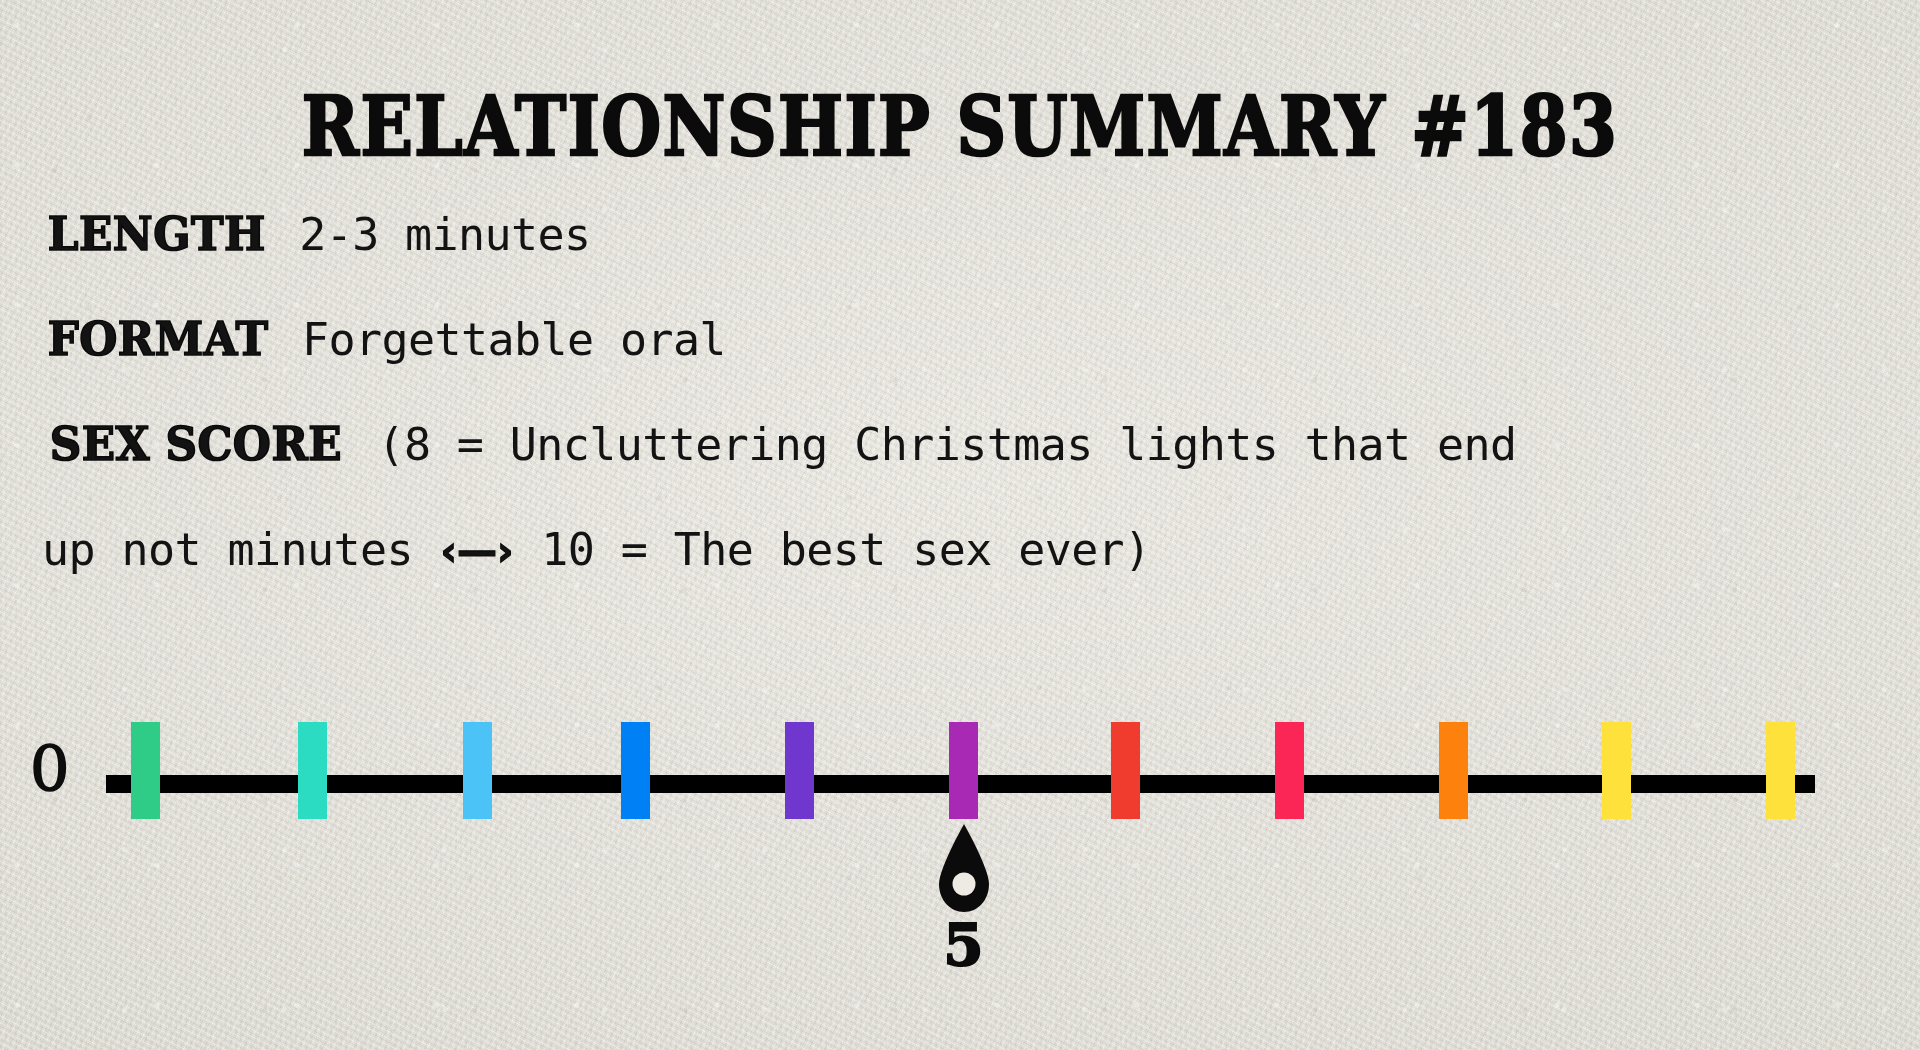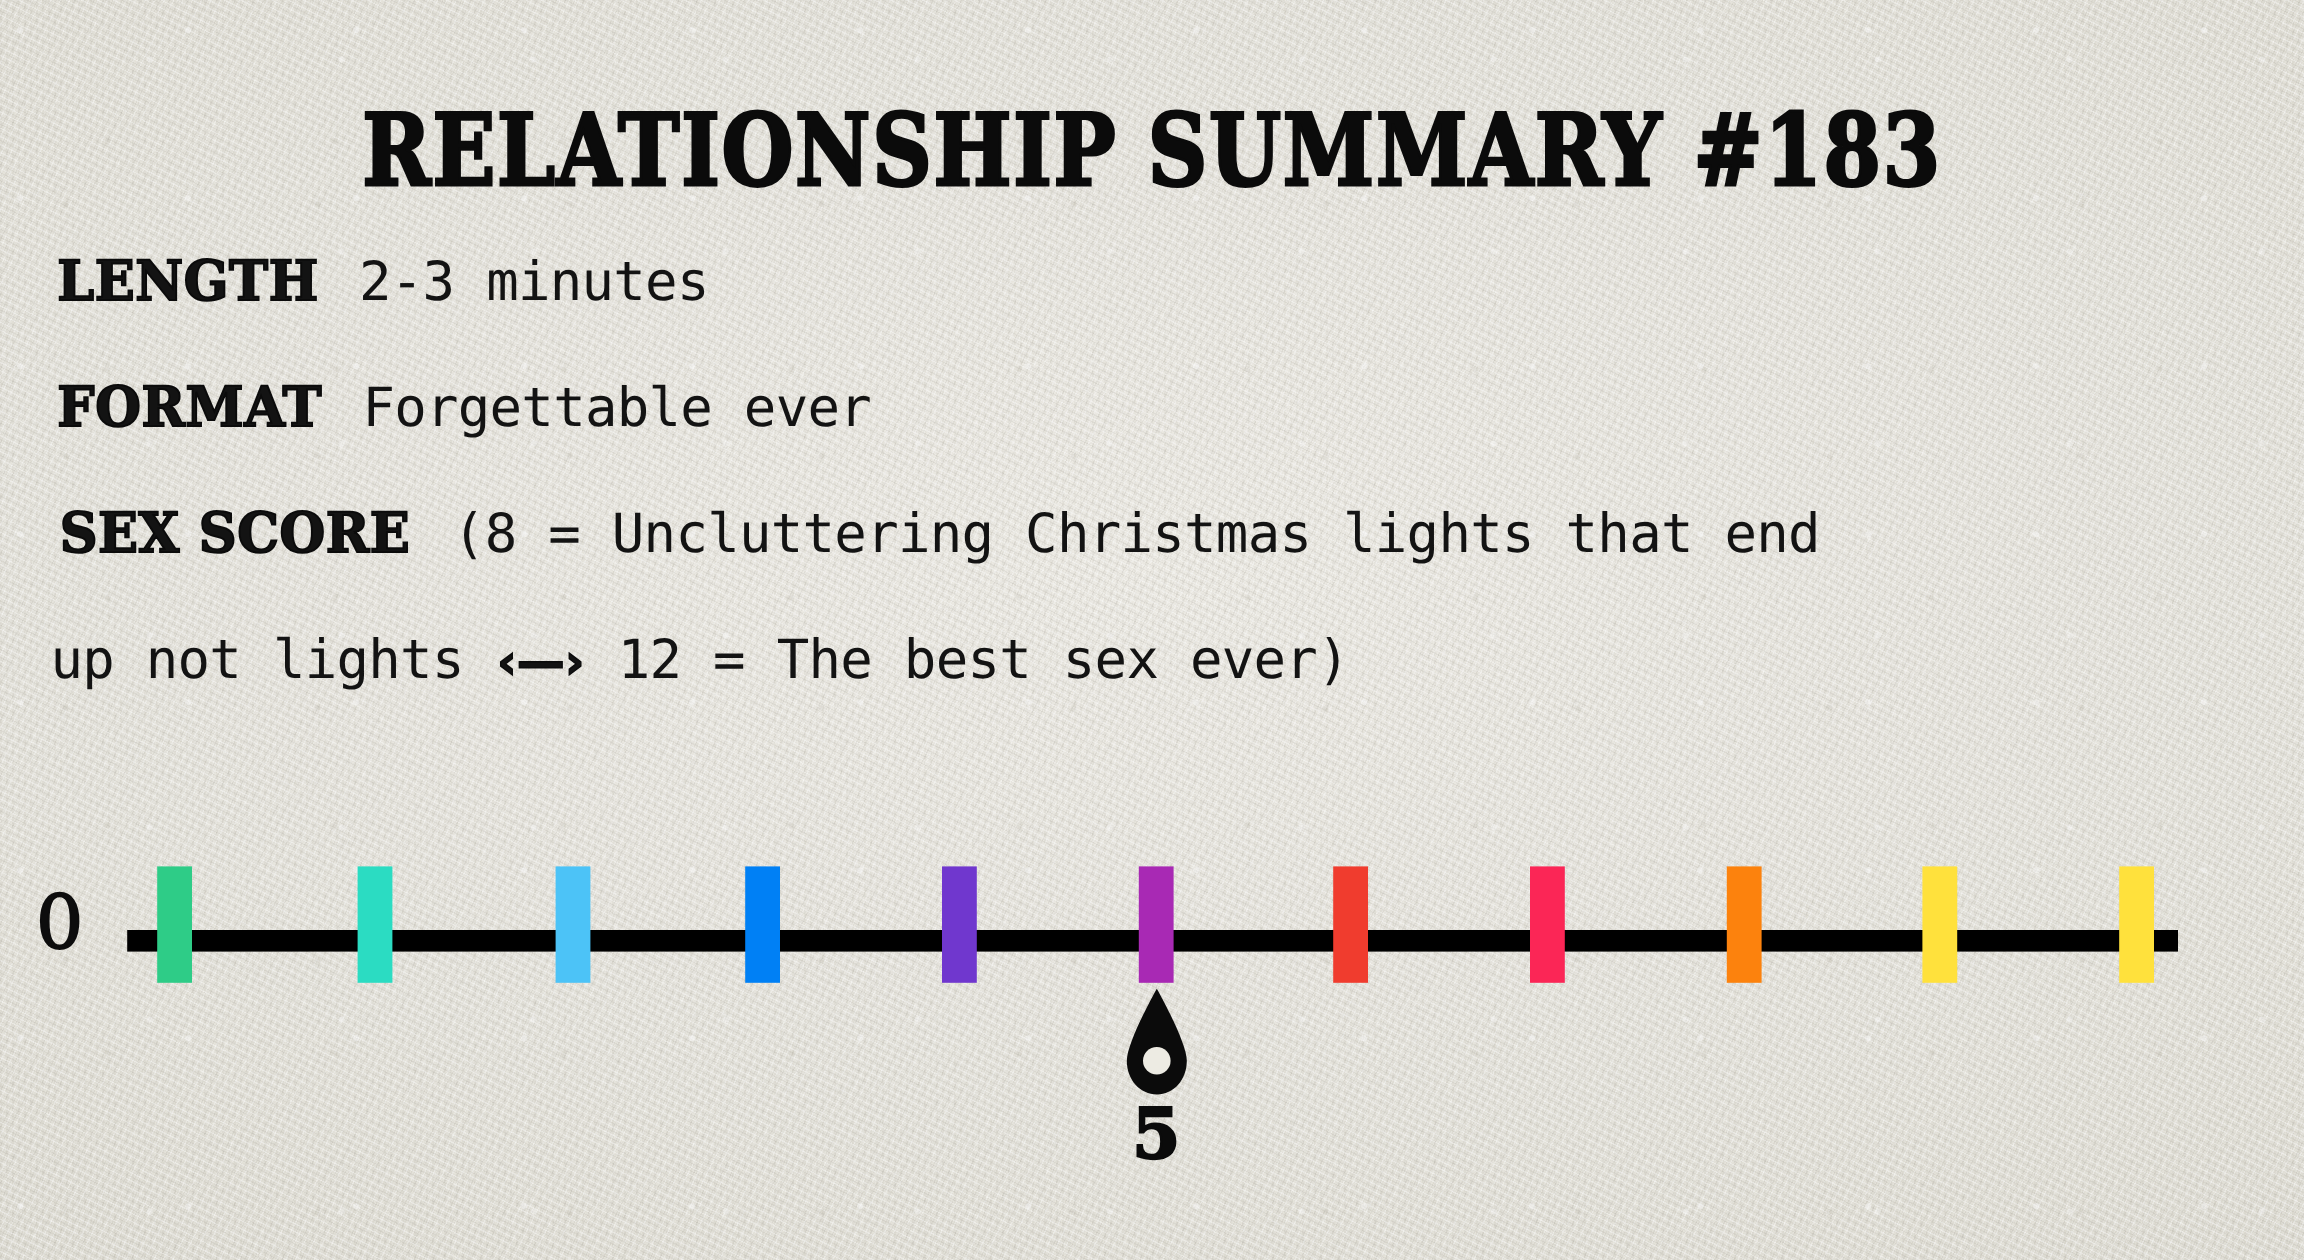"Forgettable ever" span.field-value { text: ever -> oral }
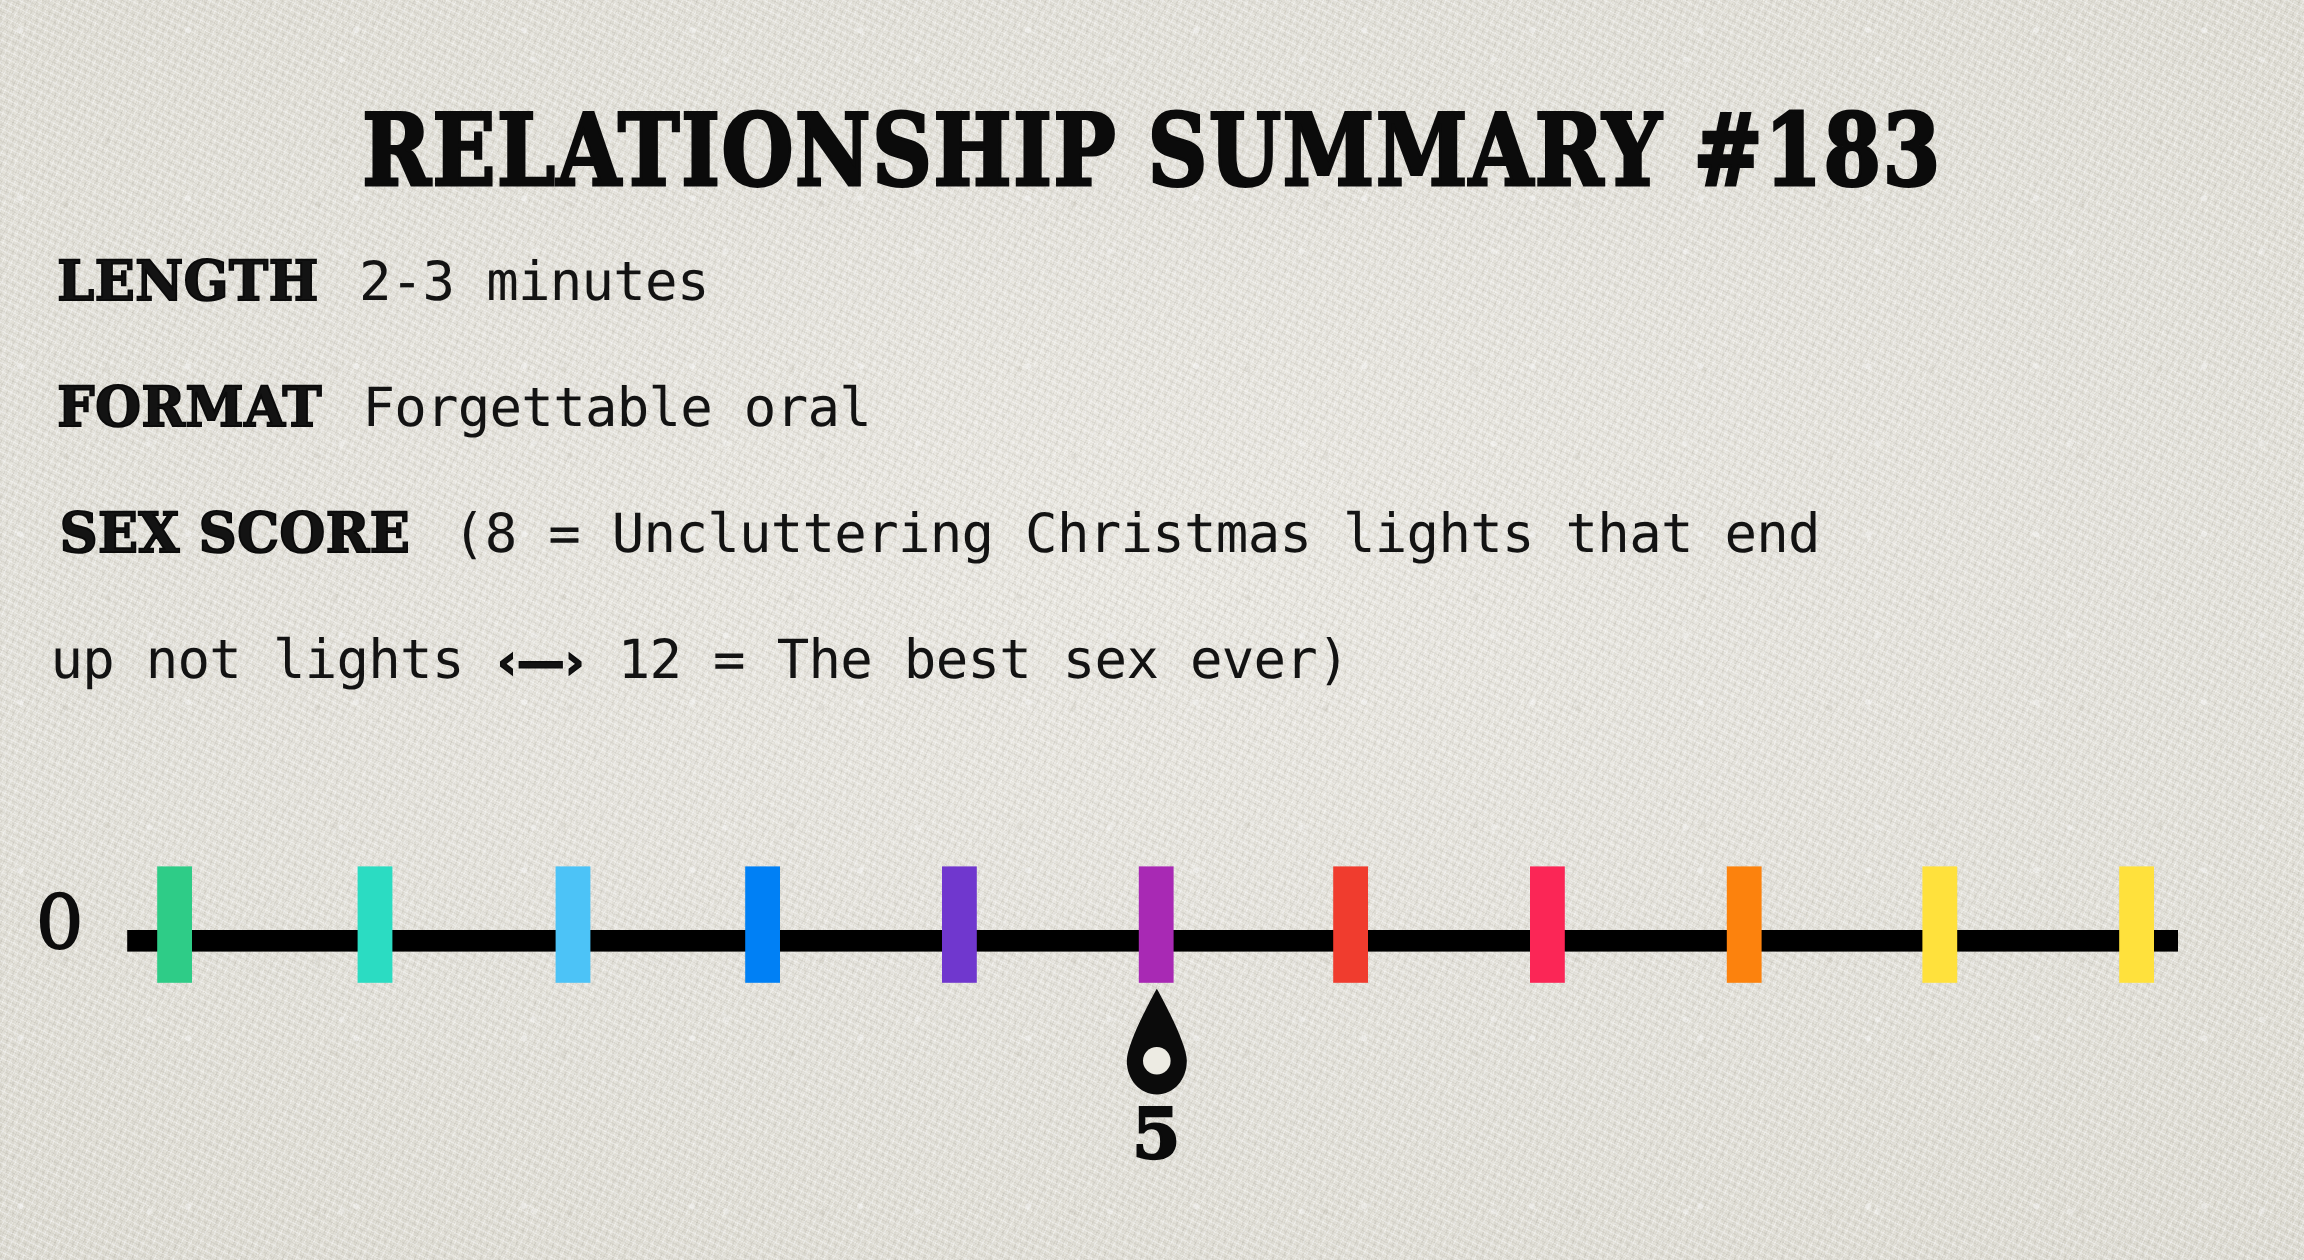"up not lights" span.field-value { text: lights -> minutes }
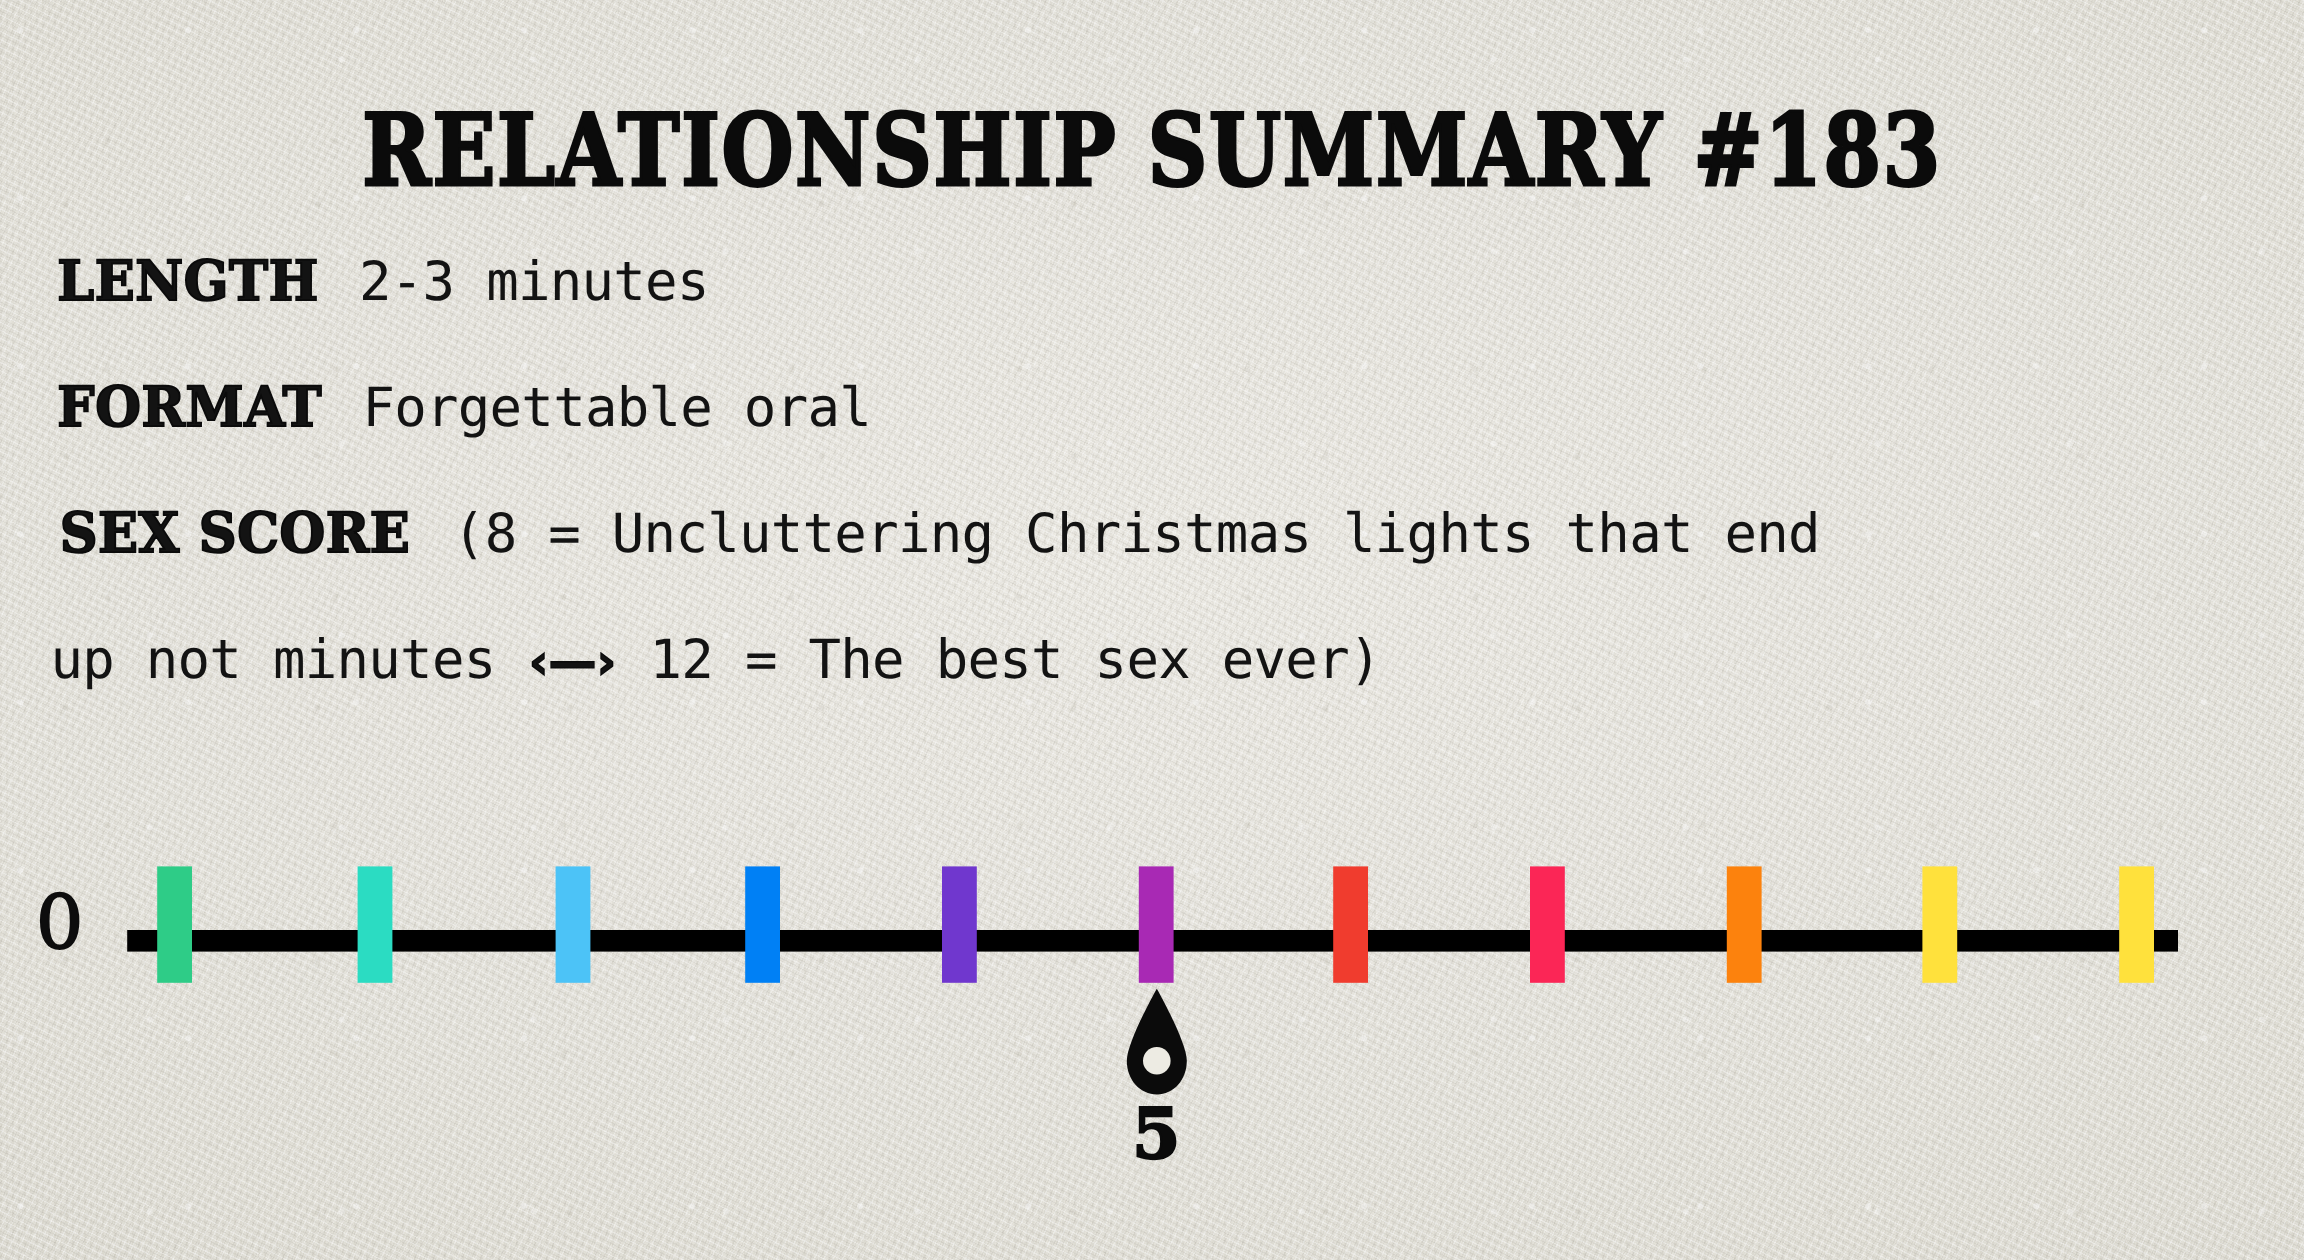"12 = The best sex" span.field-value { text: 12 -> 10 }
